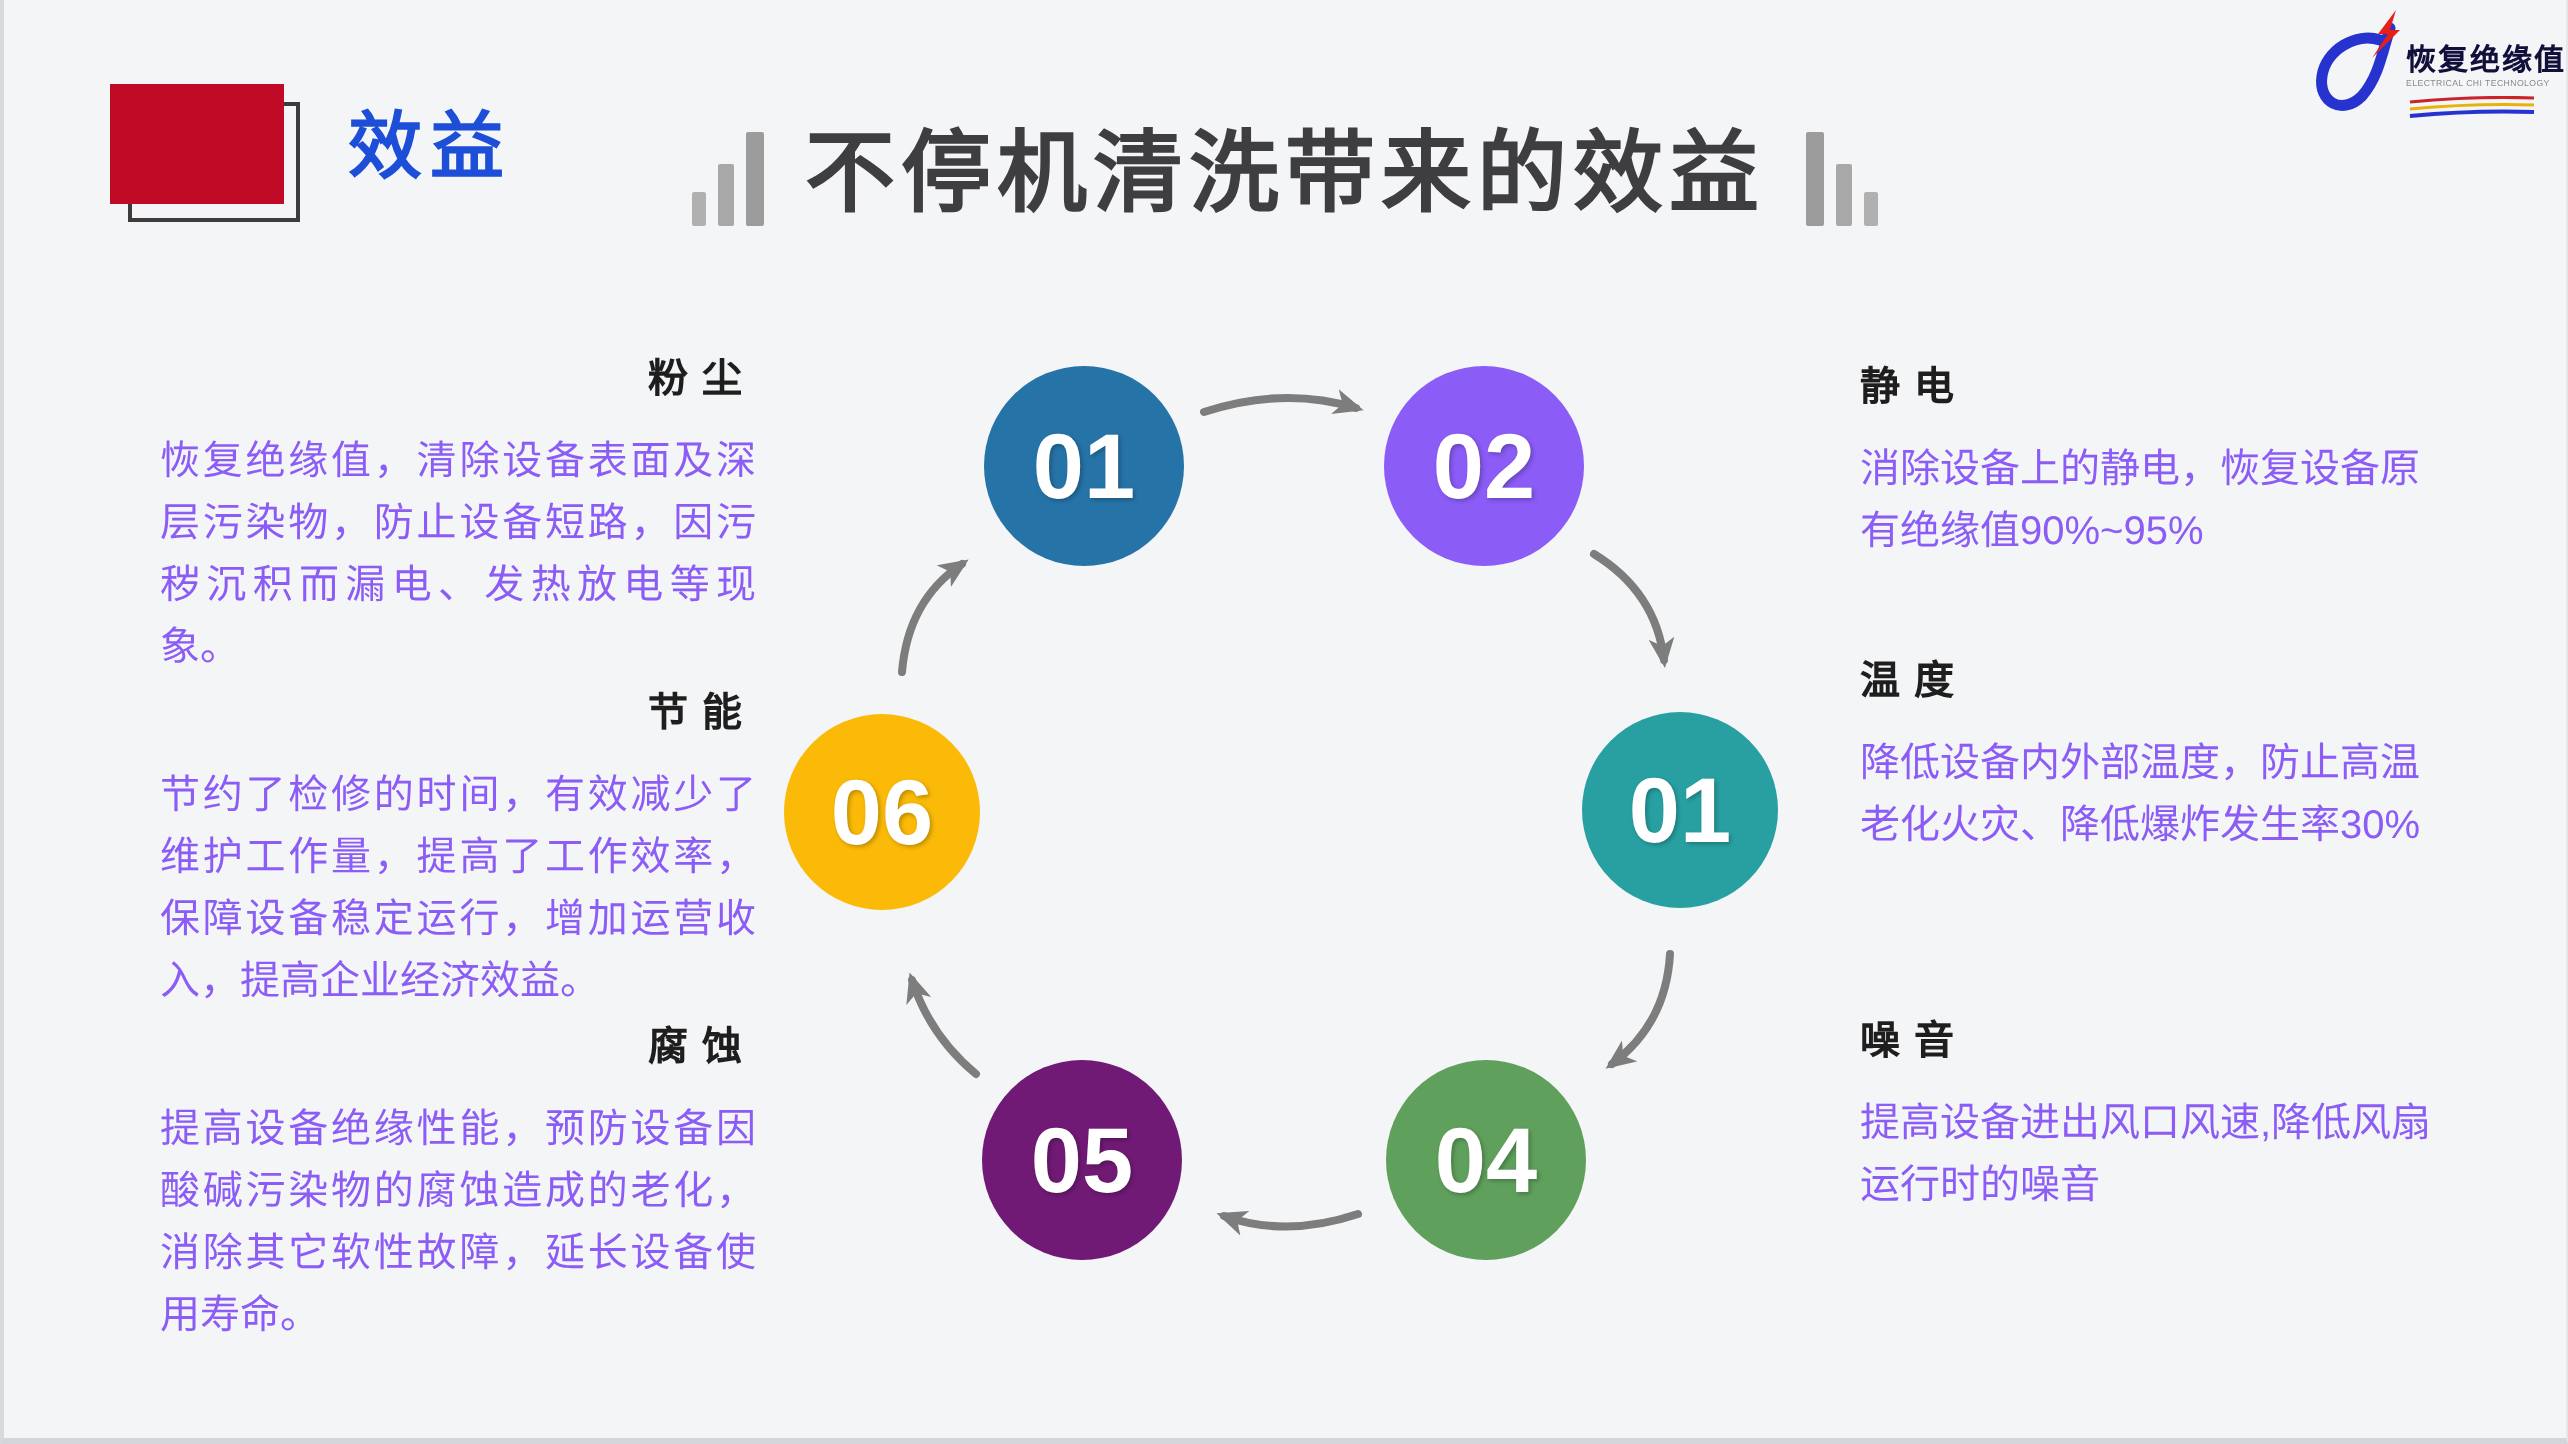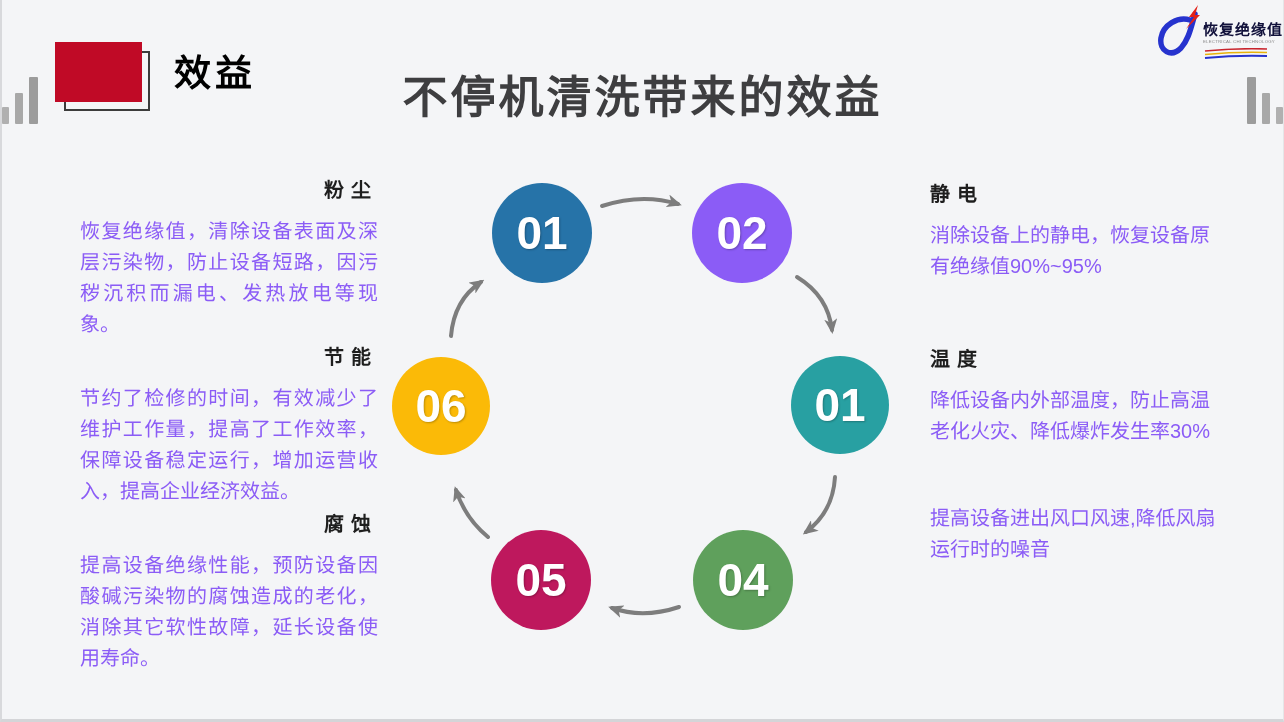"效益" div.section-title { color: #000000 -> #1d4ed8 }
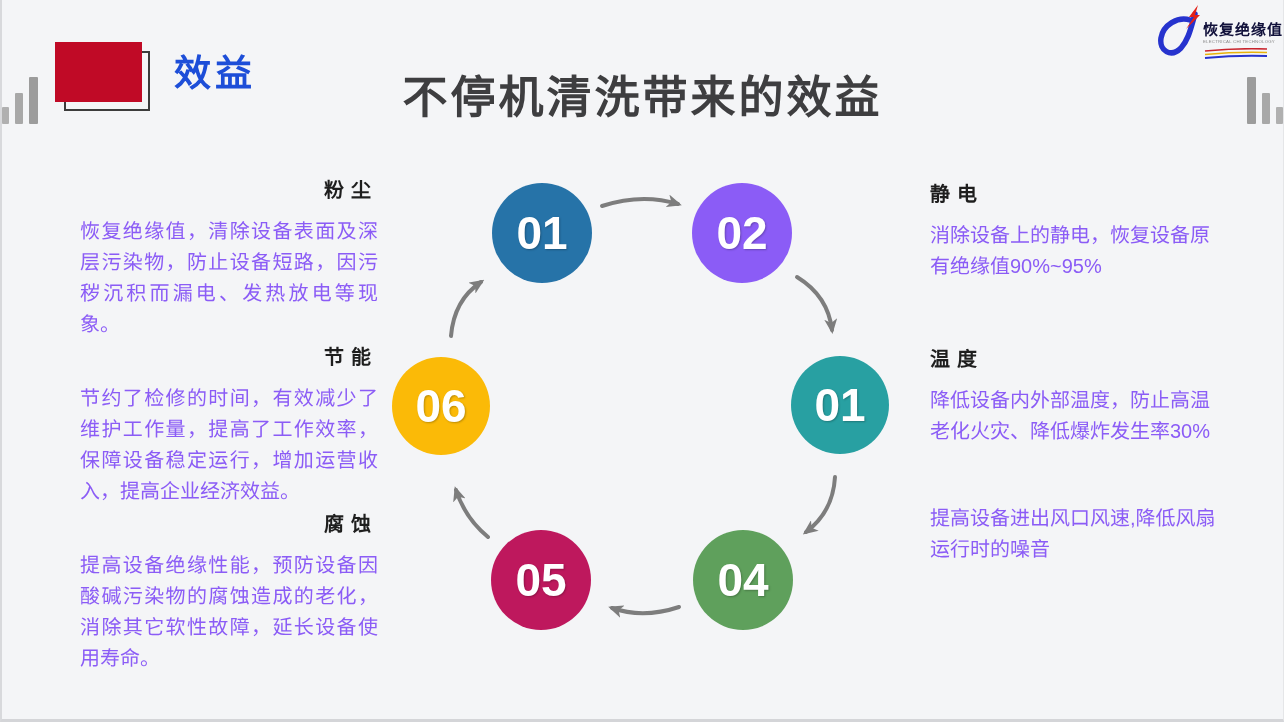"不停机清洗带来的效益" .title-row { justify-content: space-between -> center; top: 66px -> 55px }
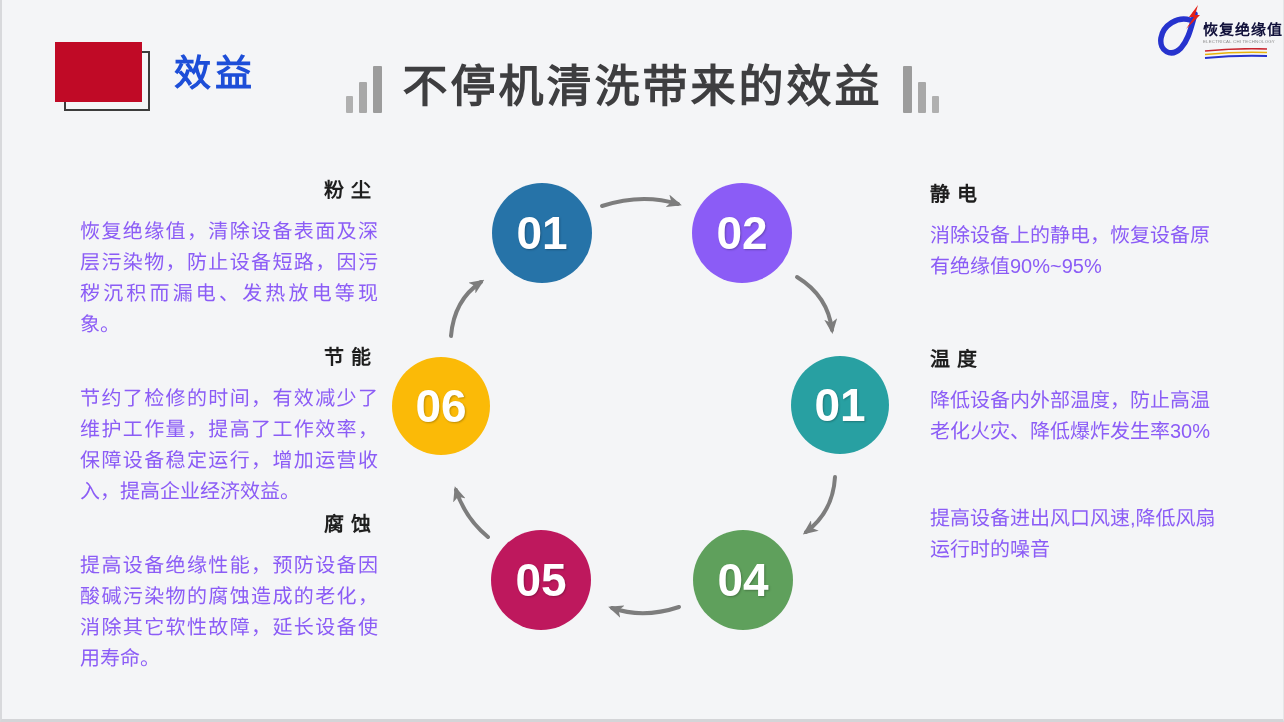"温度" .rb2 { top: 341px -> 323px }
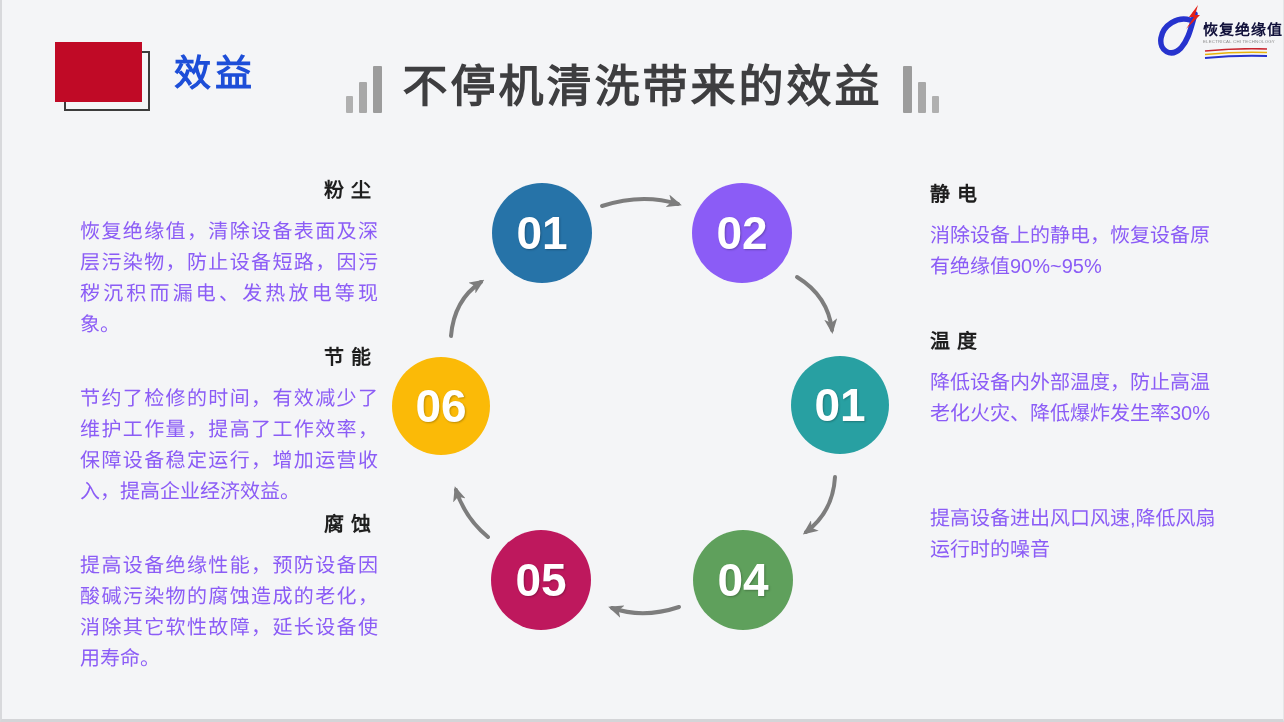"噪音" h2 { html: none -> <h2>噪音</h2> }
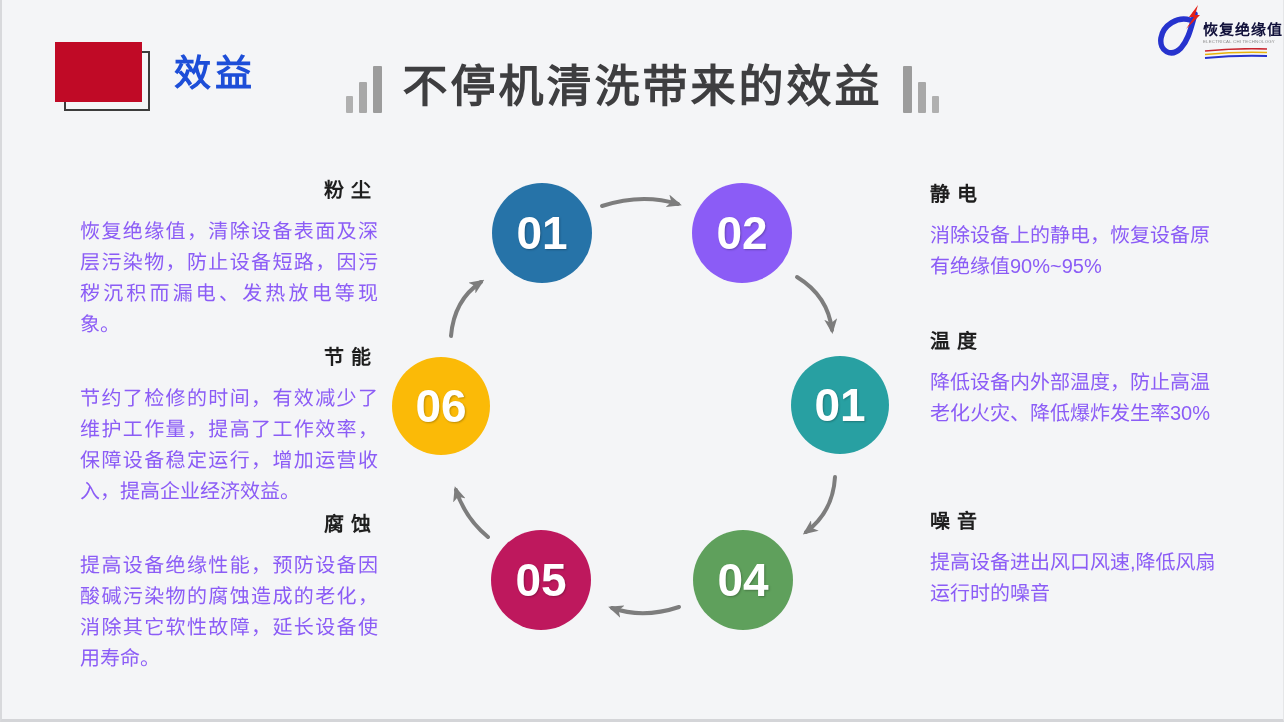"05" div.circle { background-color: #be185d -> #701a75 }
